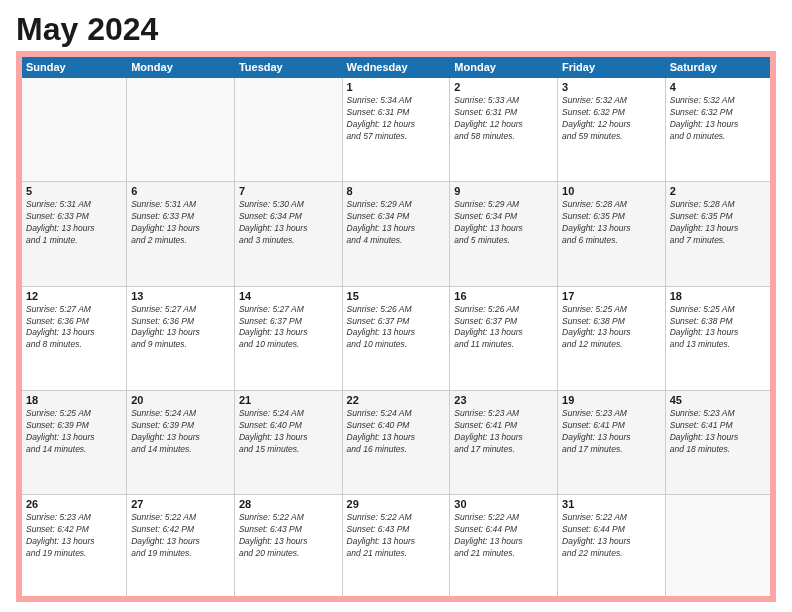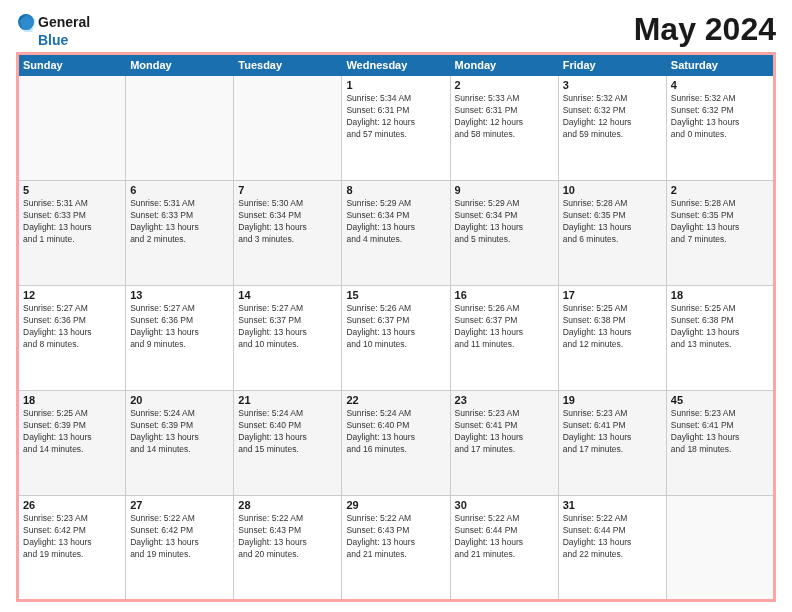"General" div.logo { html: <div> <div> <svg> <circle></circle> <polygon></polygon> <polygon></polygon> </svg> <span>General</span> </div> <span>Blue</span> </div> -> none }
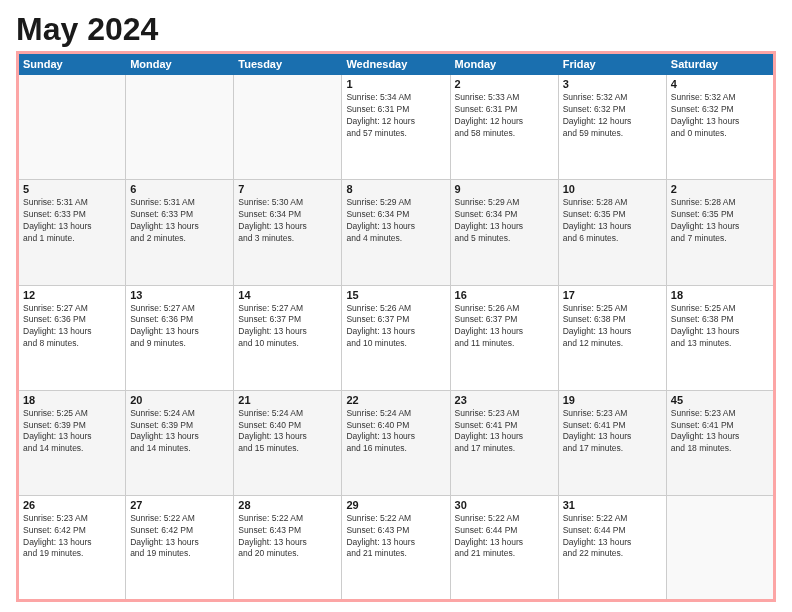"Sunday" .calendar { border: 3px solid #fca5a5 -> 6px solid #fca5a5 }
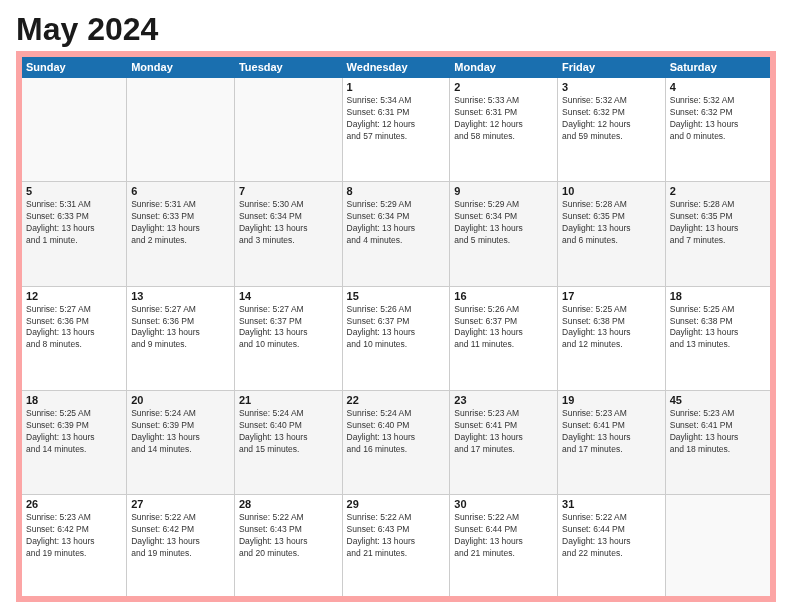"Sunrise: 5:34 AM" .day-info { font-style: none -> italic }
